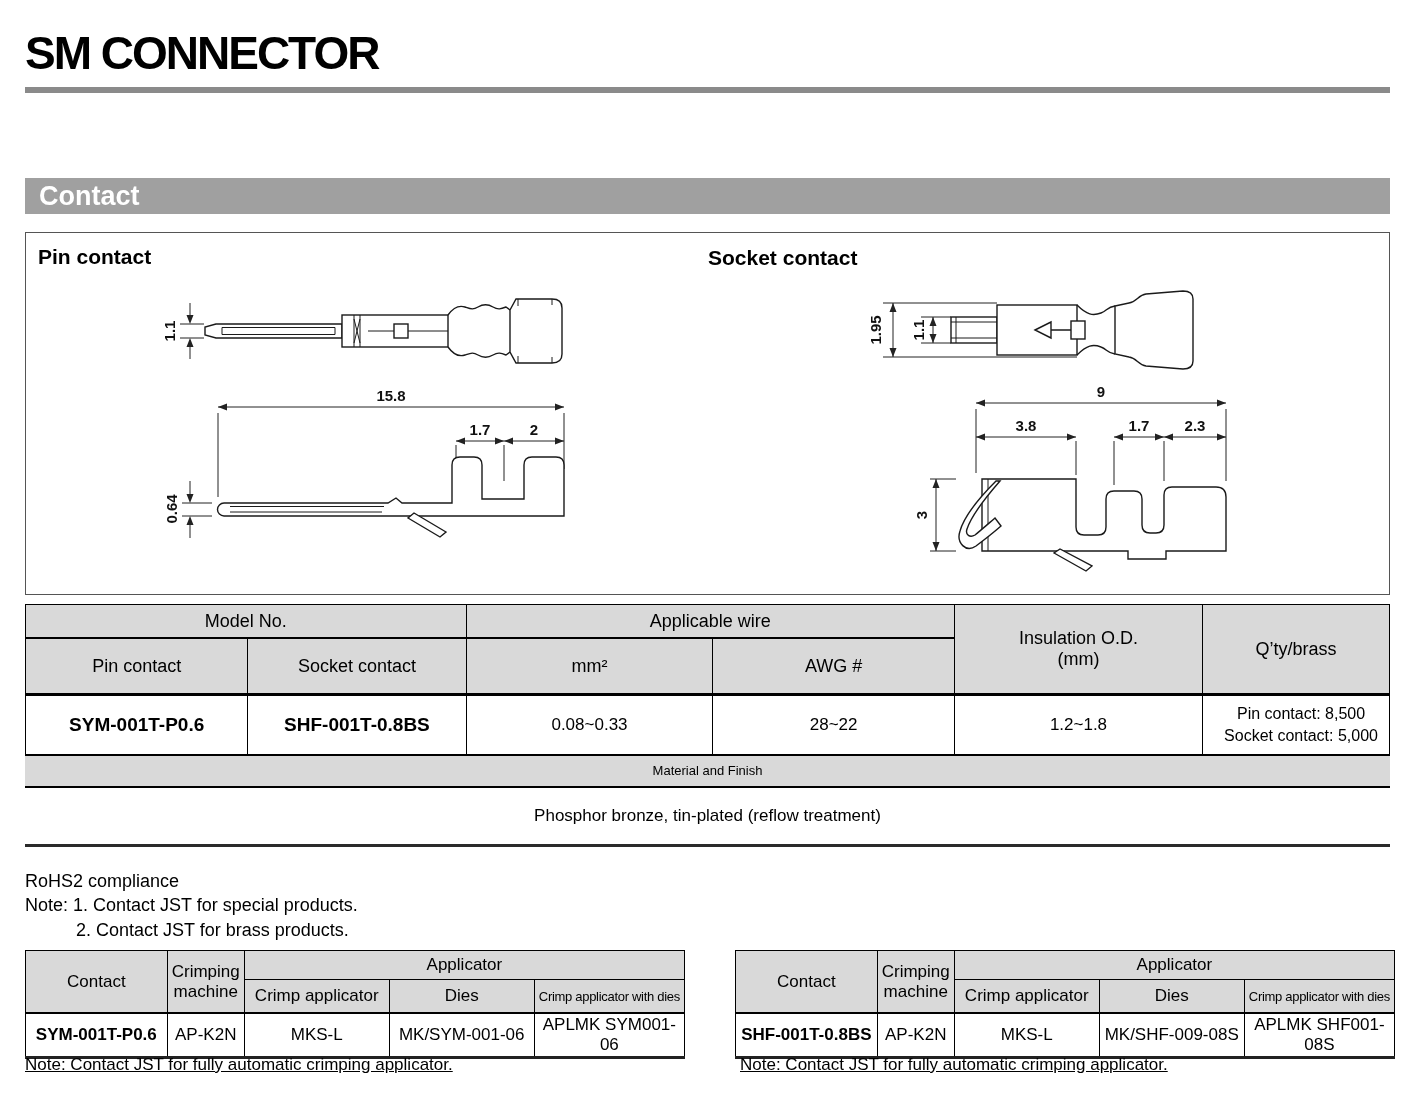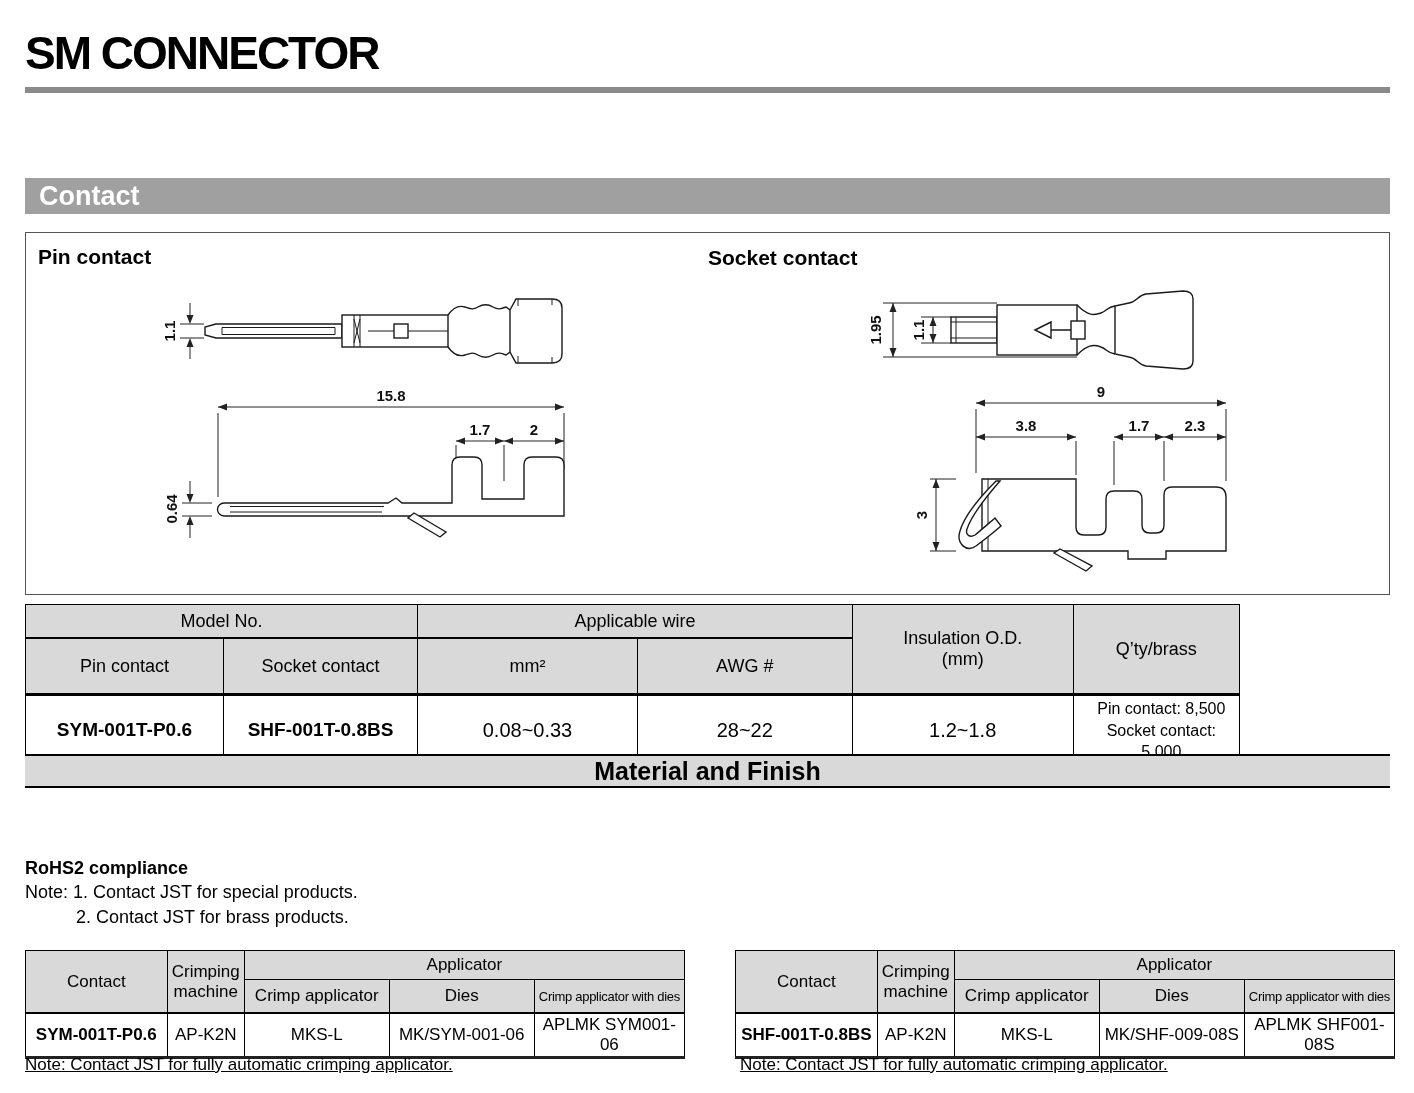"Model No." .spec-table { width: 1215px -> 1365px }
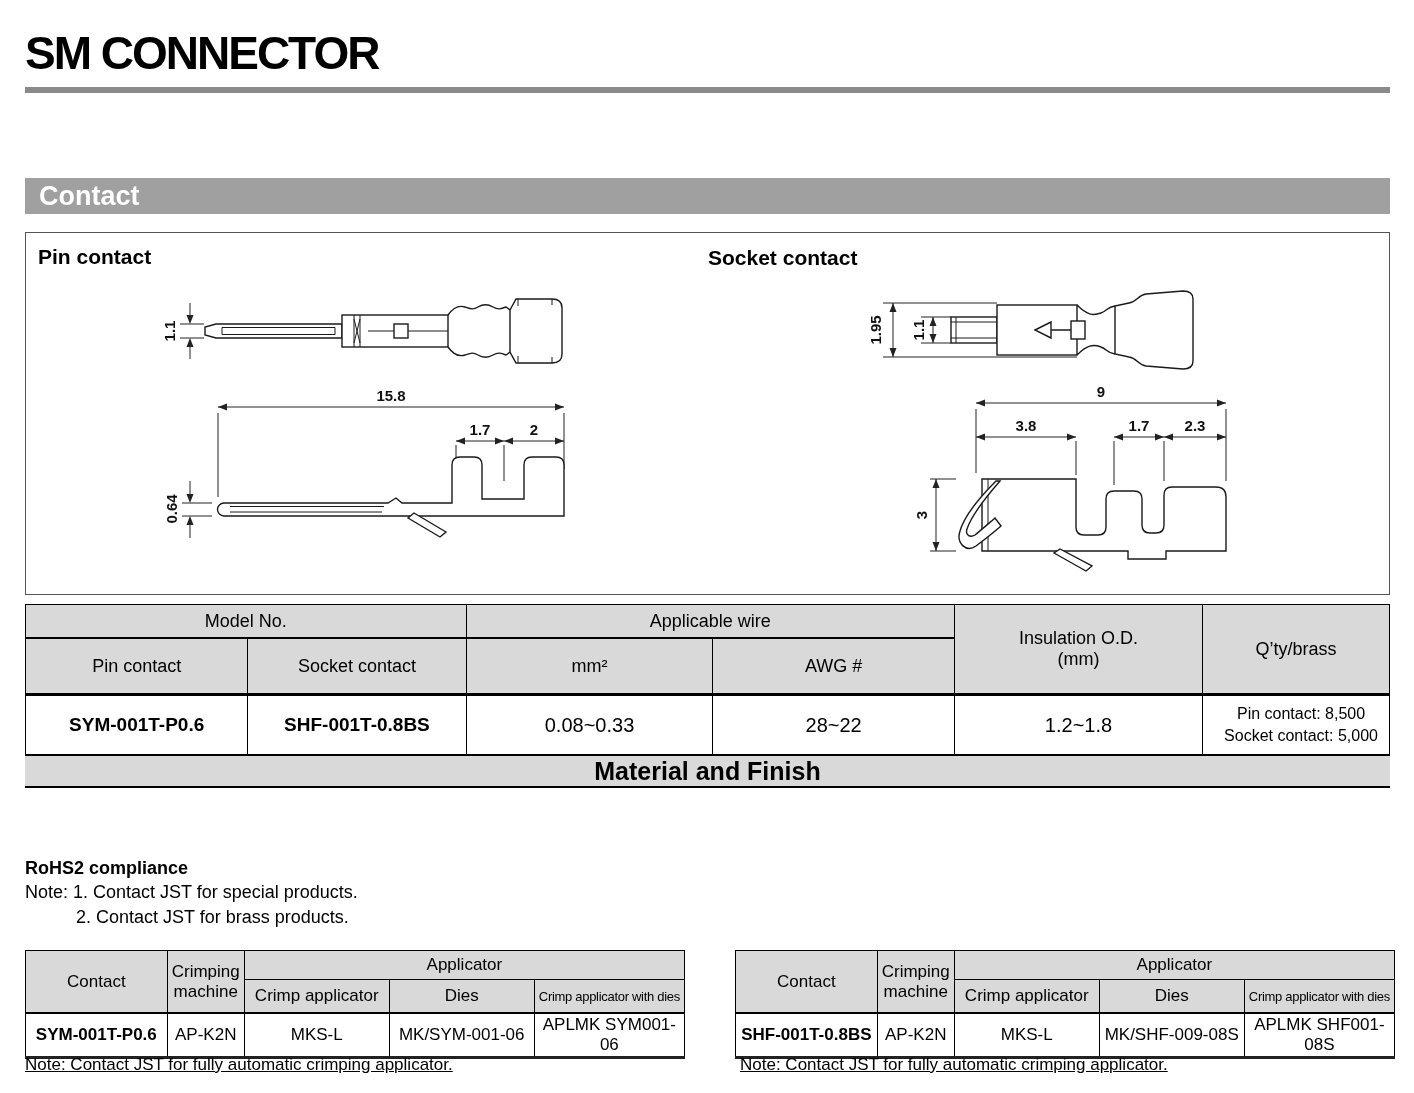"0.08~0.33" .spec-table .val { font-size: 20px -> 17px }
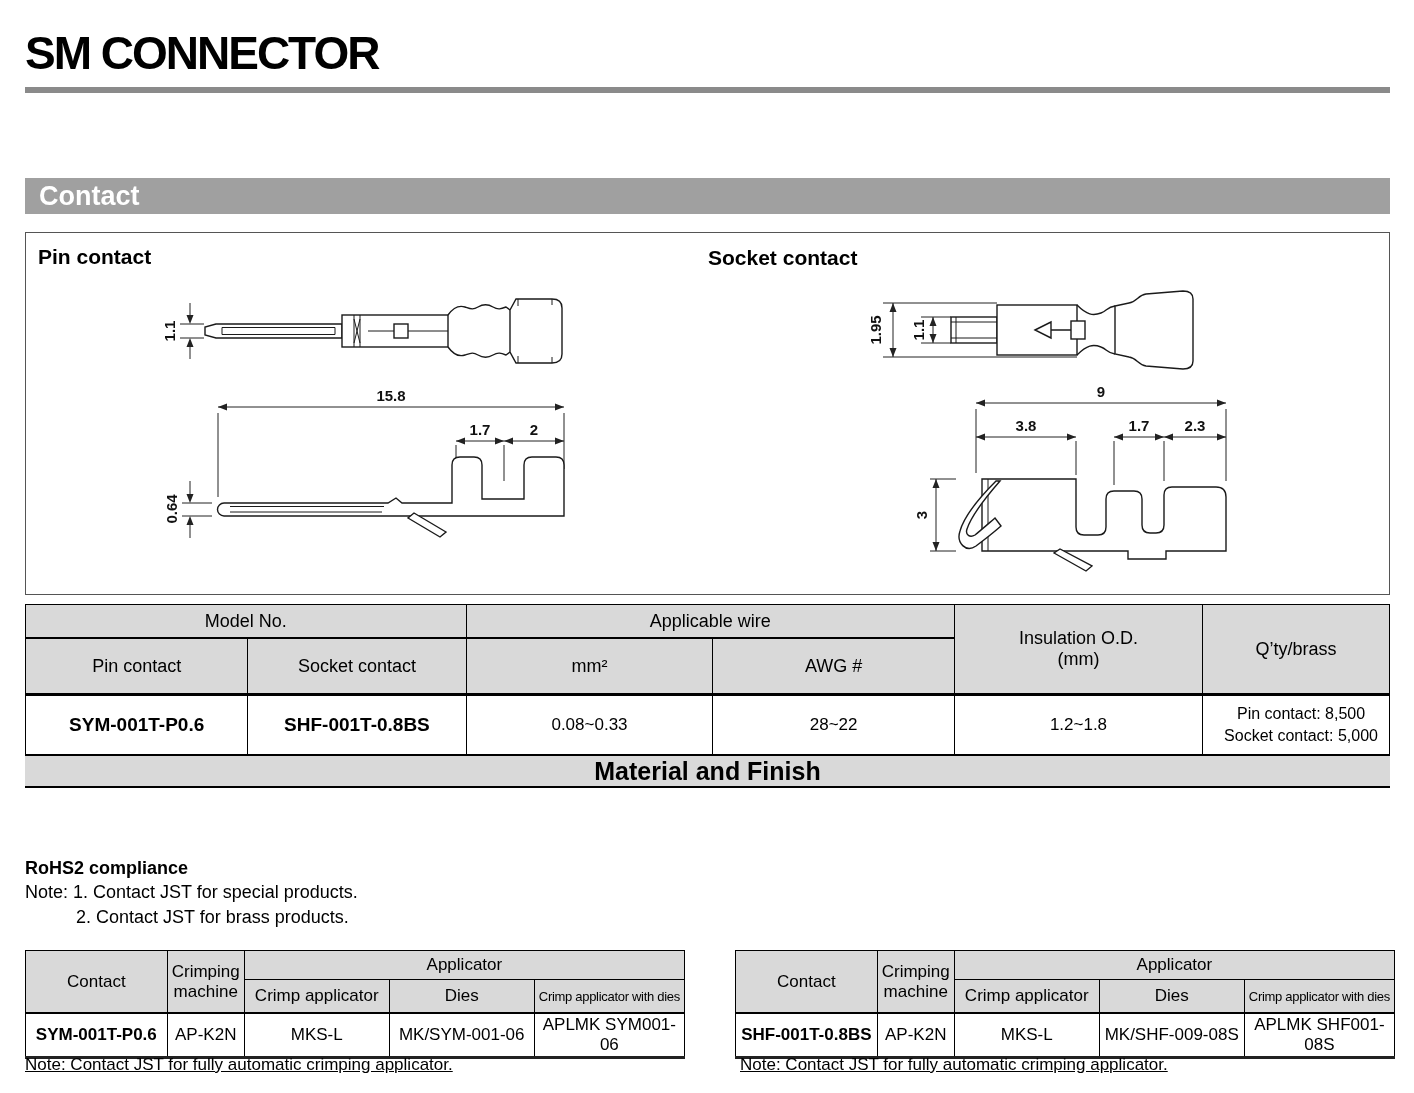"Material and Finish" .material-header { font-size: 25px -> 13px; font-weight: bold -> normal }
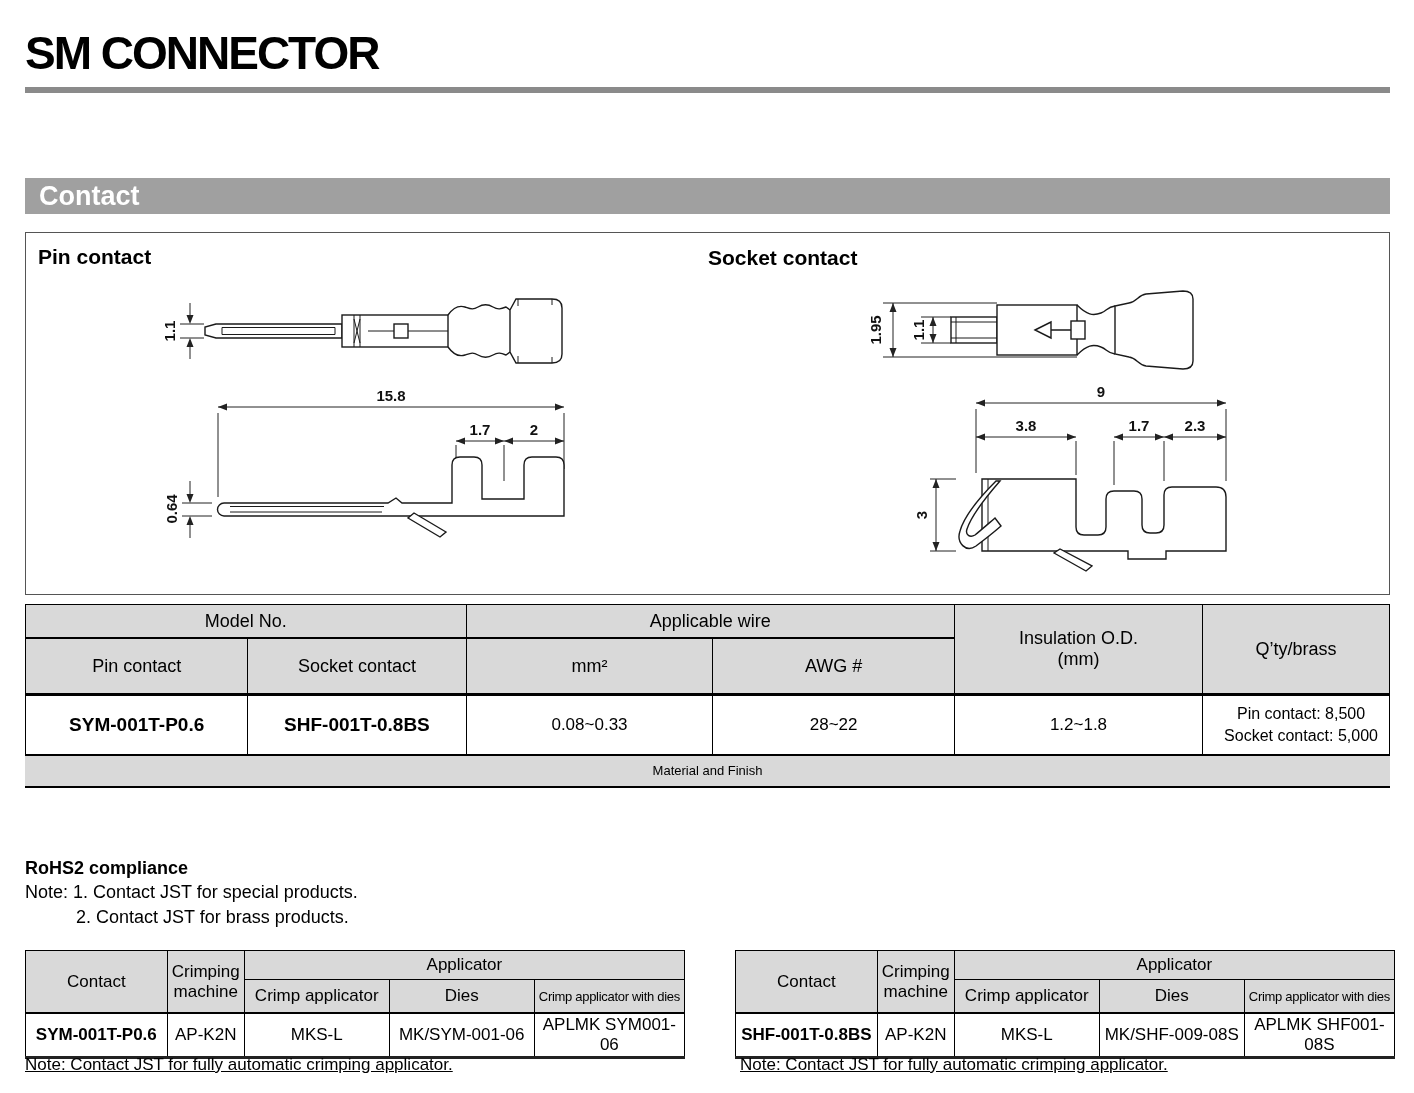"Phosphor bronze, tin-plated (reflow" div.material-value { html: none -> <div>Phosphor bronze, tin-plated (reflow treatment)</div> }
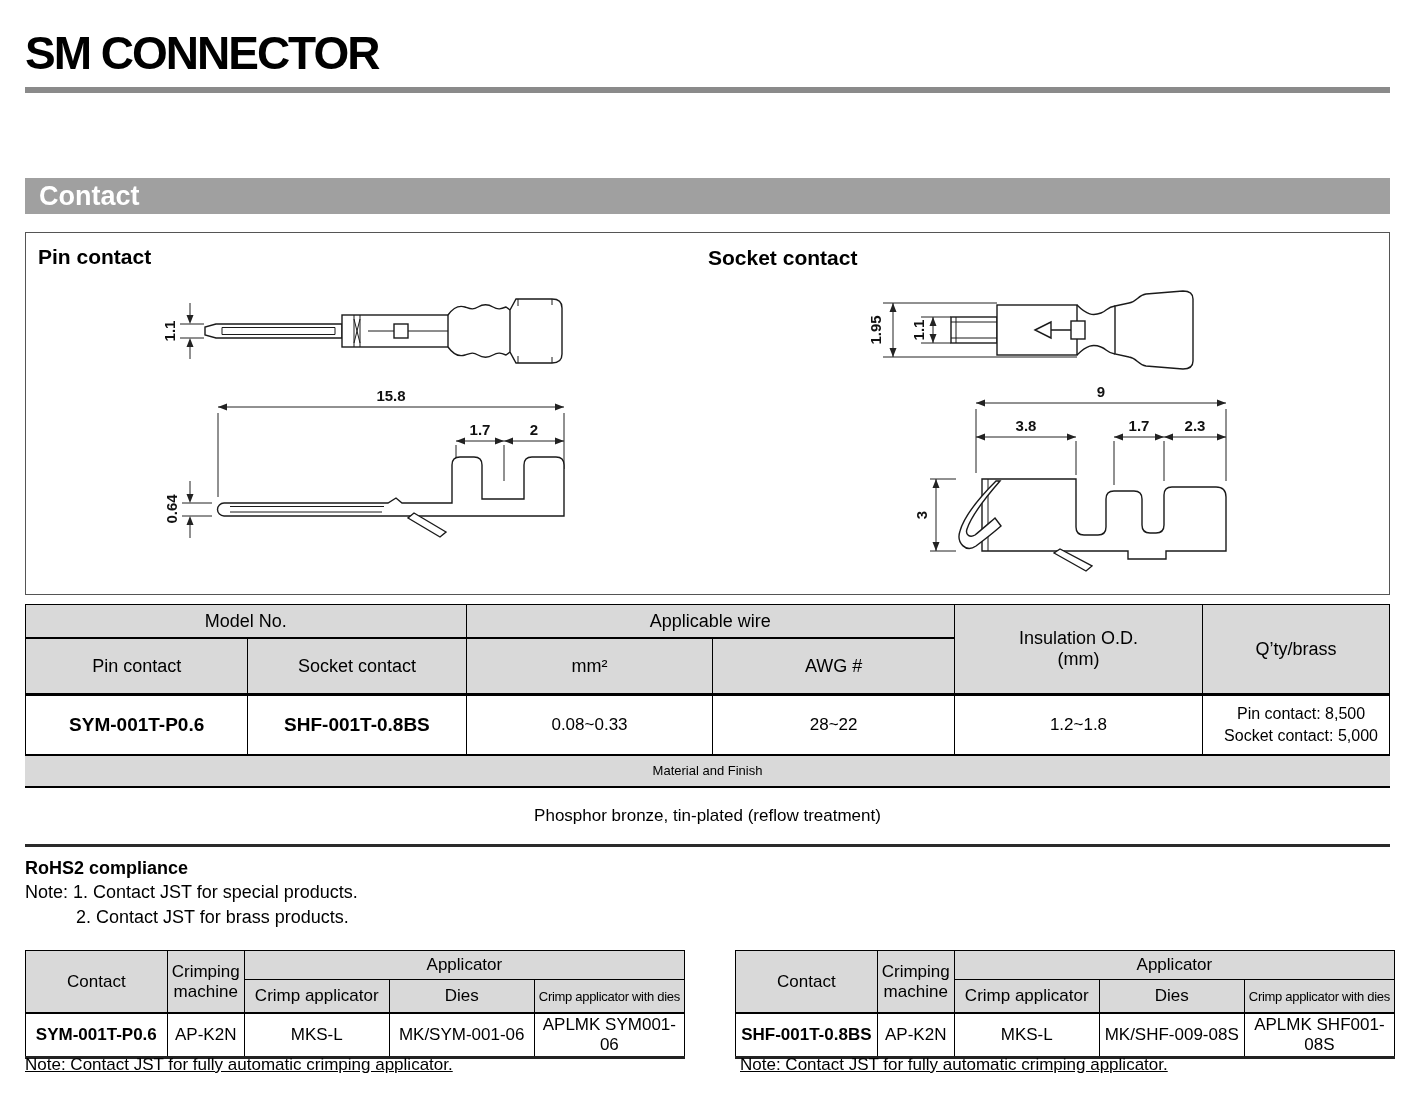"RoHS2 compliance" .rohs .t { font-weight: bold -> normal; margin-top: none -> 13px }
